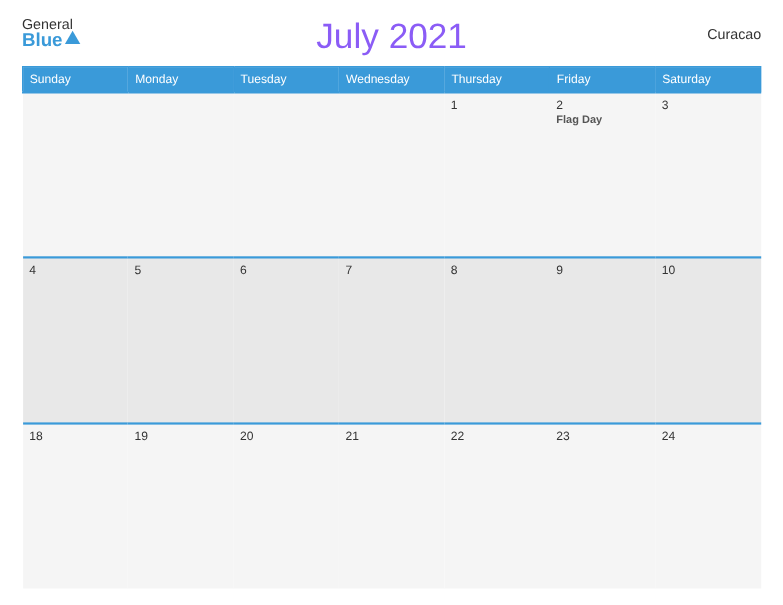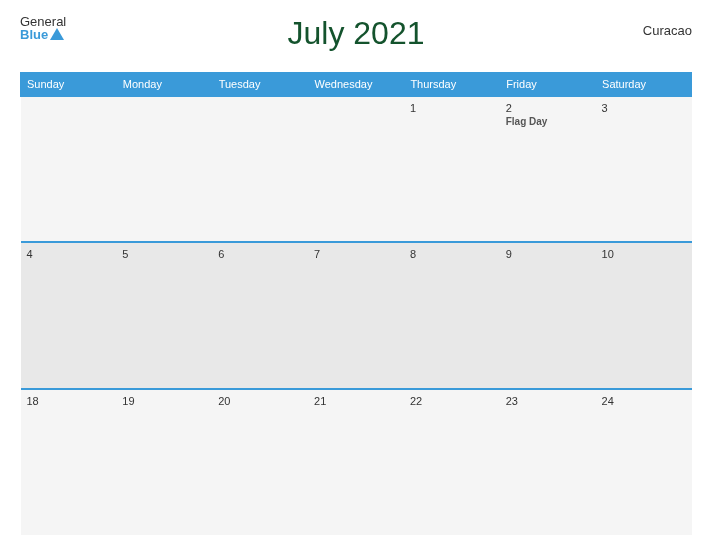"General" .header { margin-bottom: 20px -> 8px }
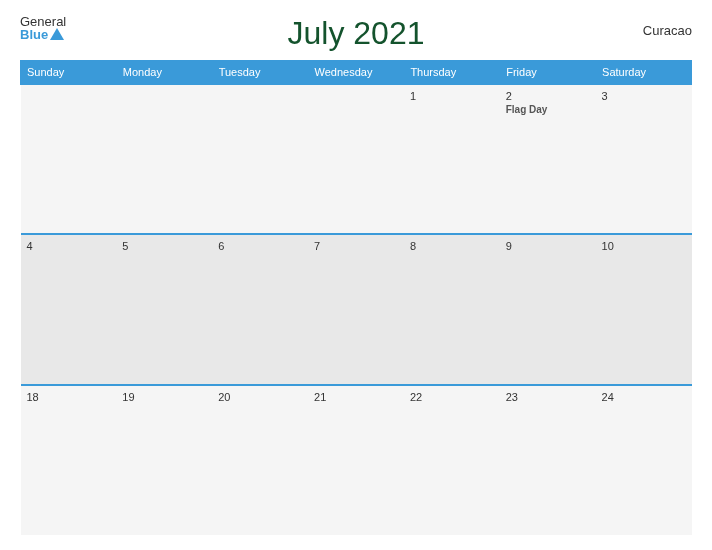"Blue" .logo-blue { align-items: center -> none; font-size: 13px -> 17px }
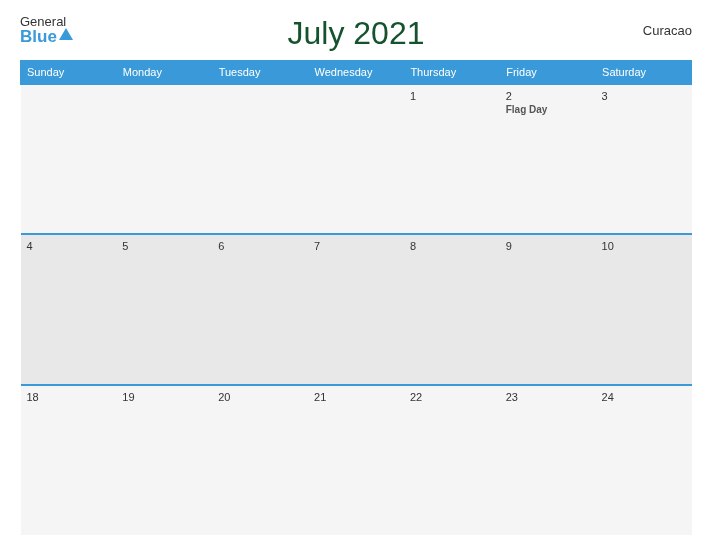"July 2021" .title { color: #14532d -> #8b5cf6 }
